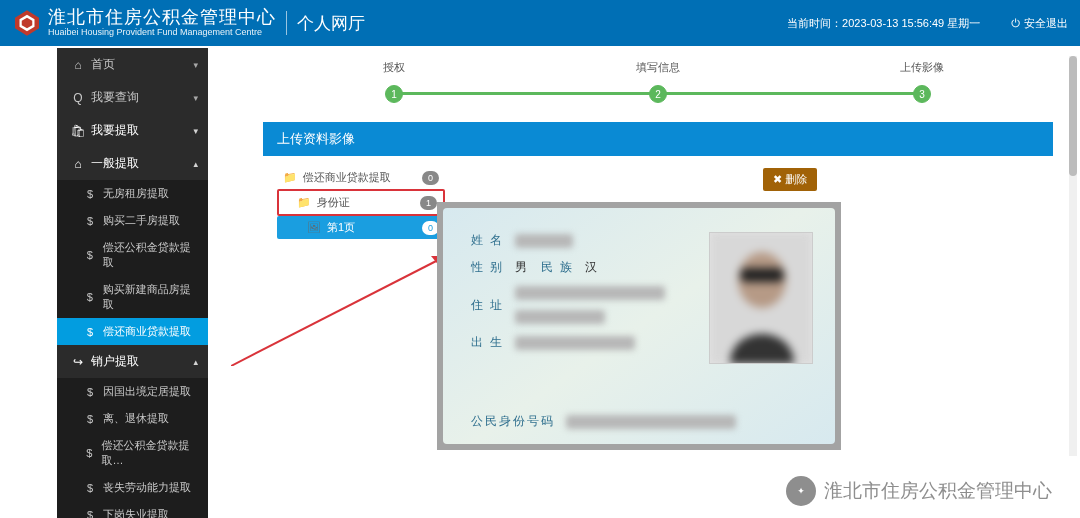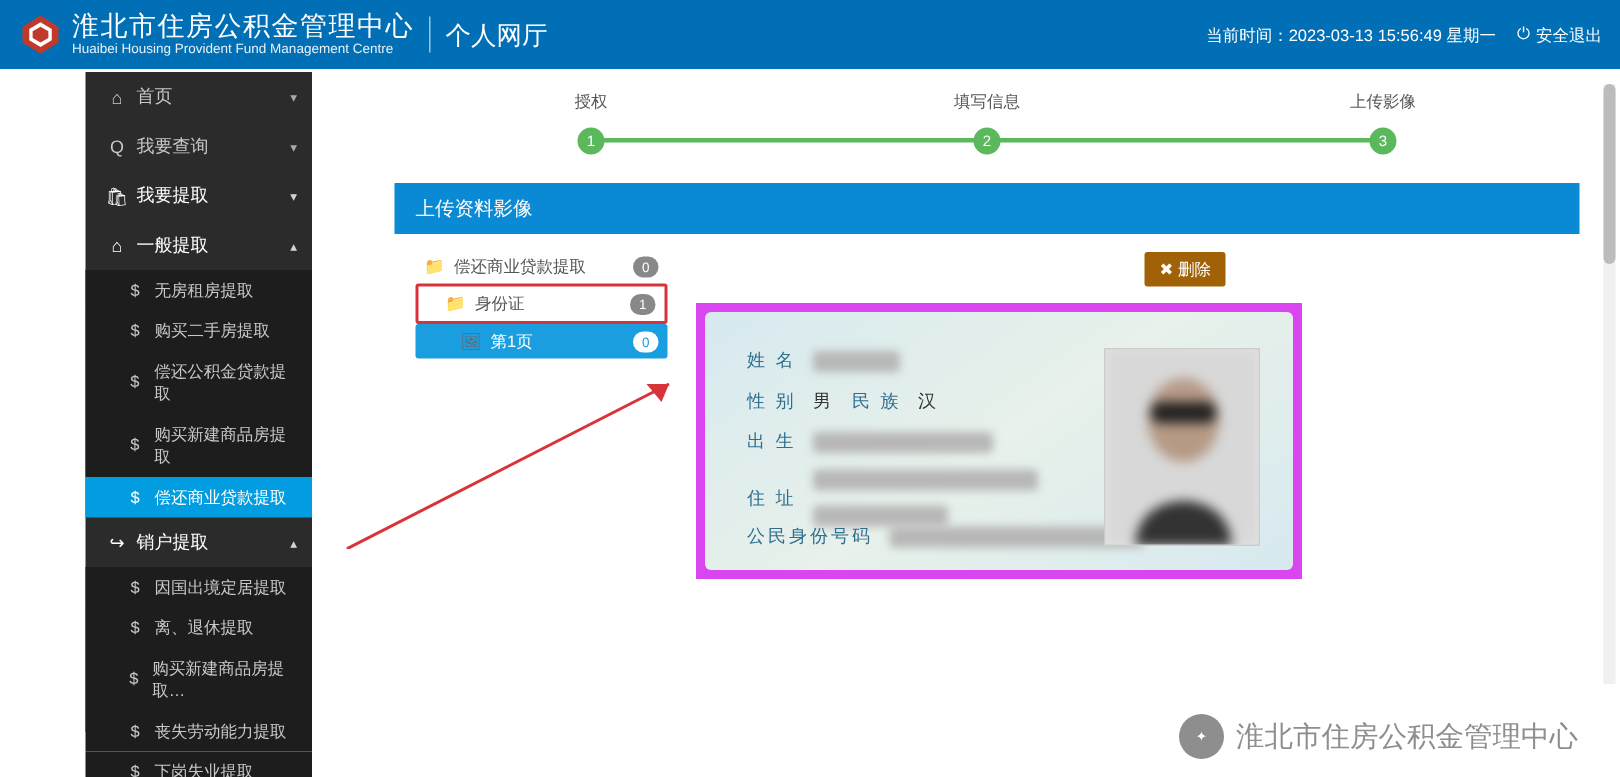"当前时间：2023-03-13 15:56:49 星期一" .header-right { gap: 14px -> 31px }
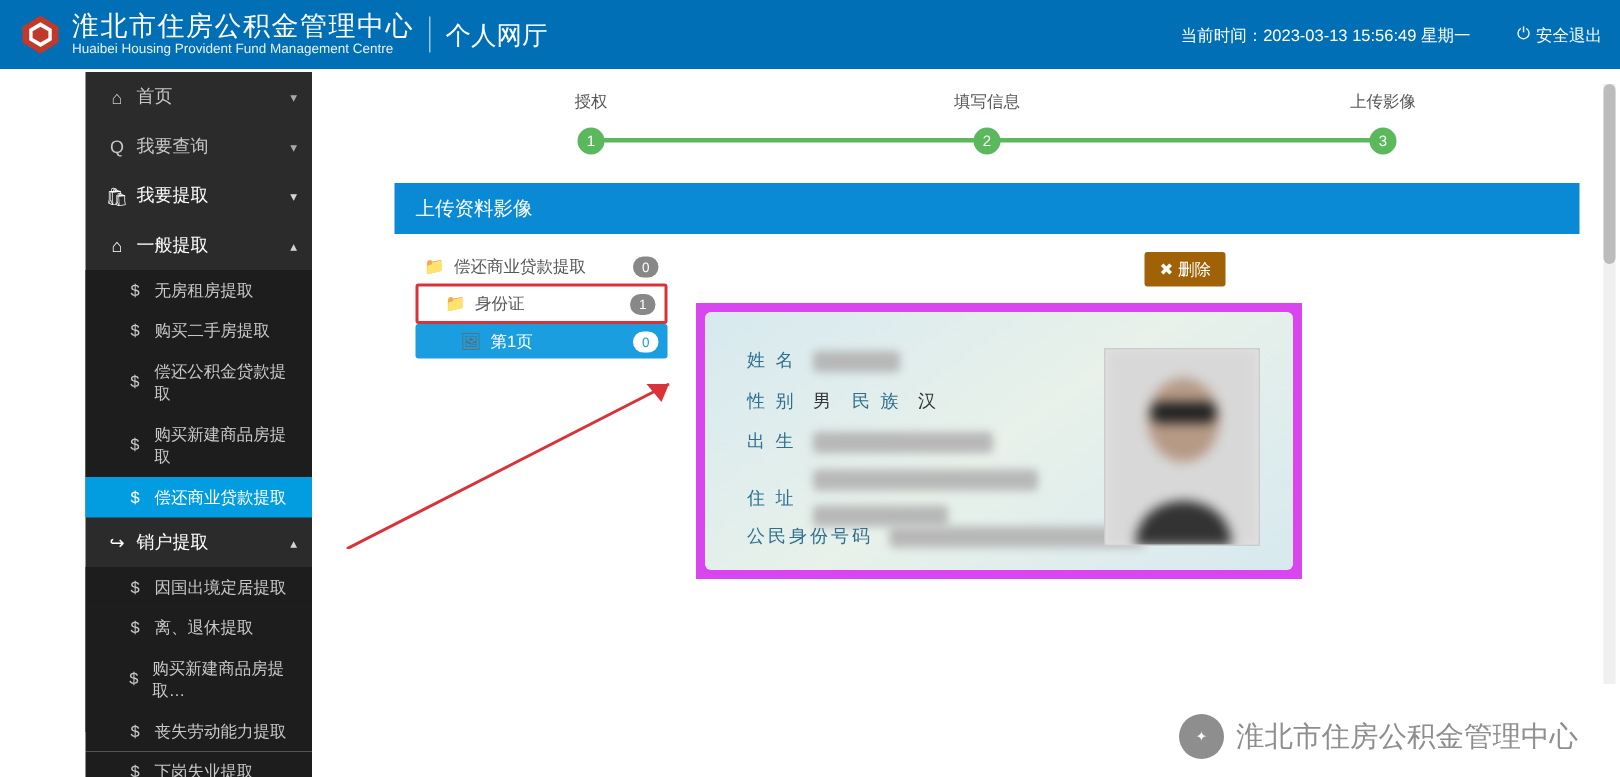"姓名" .id-card { background: #d946ef -> #a3a3a3; height: 184px -> 248px; left: 201px -> 174px }
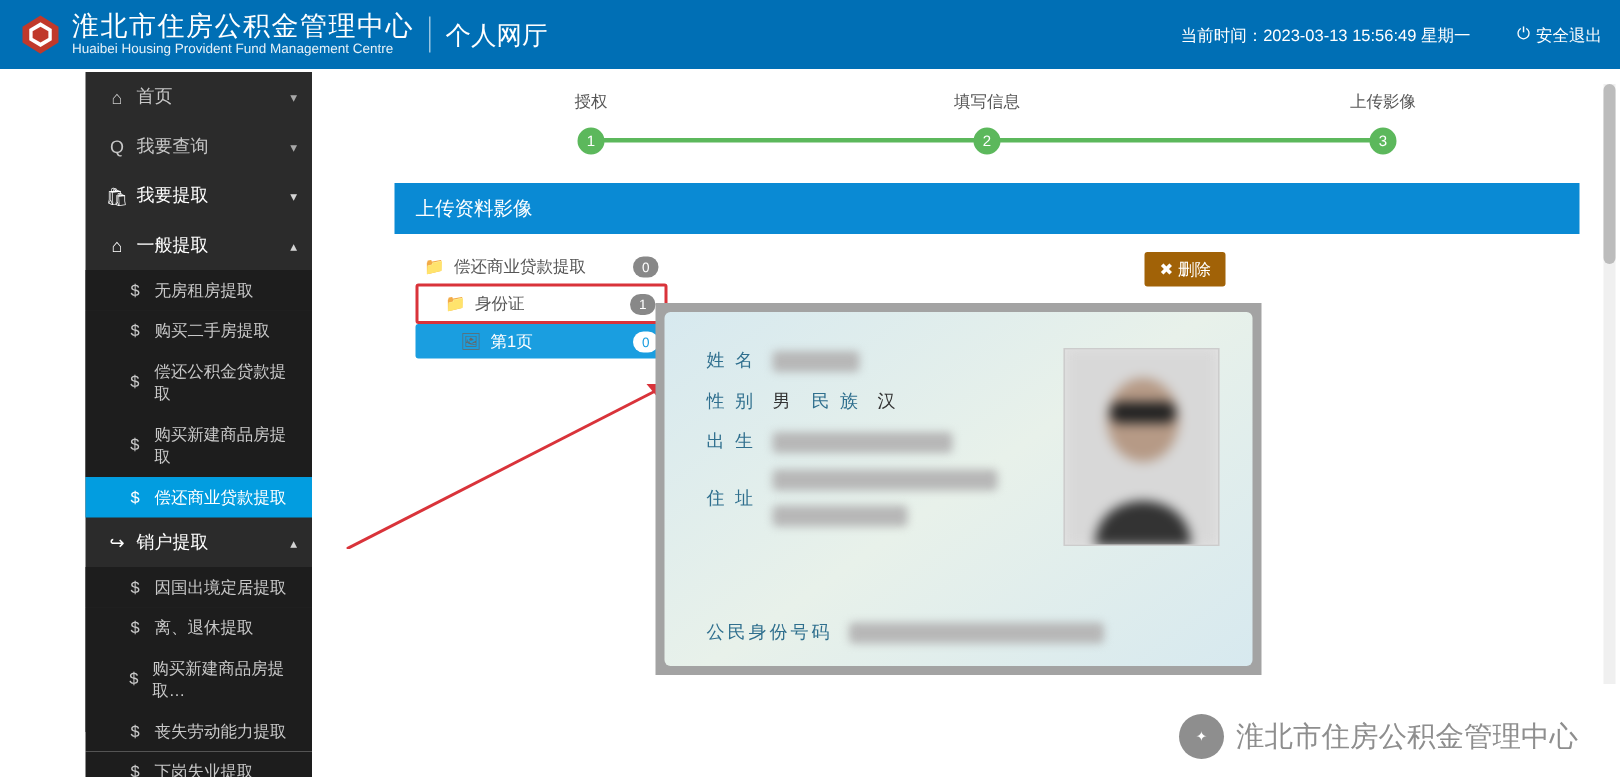"出生" div.id-row { order: before "住址" -> after "住址" }
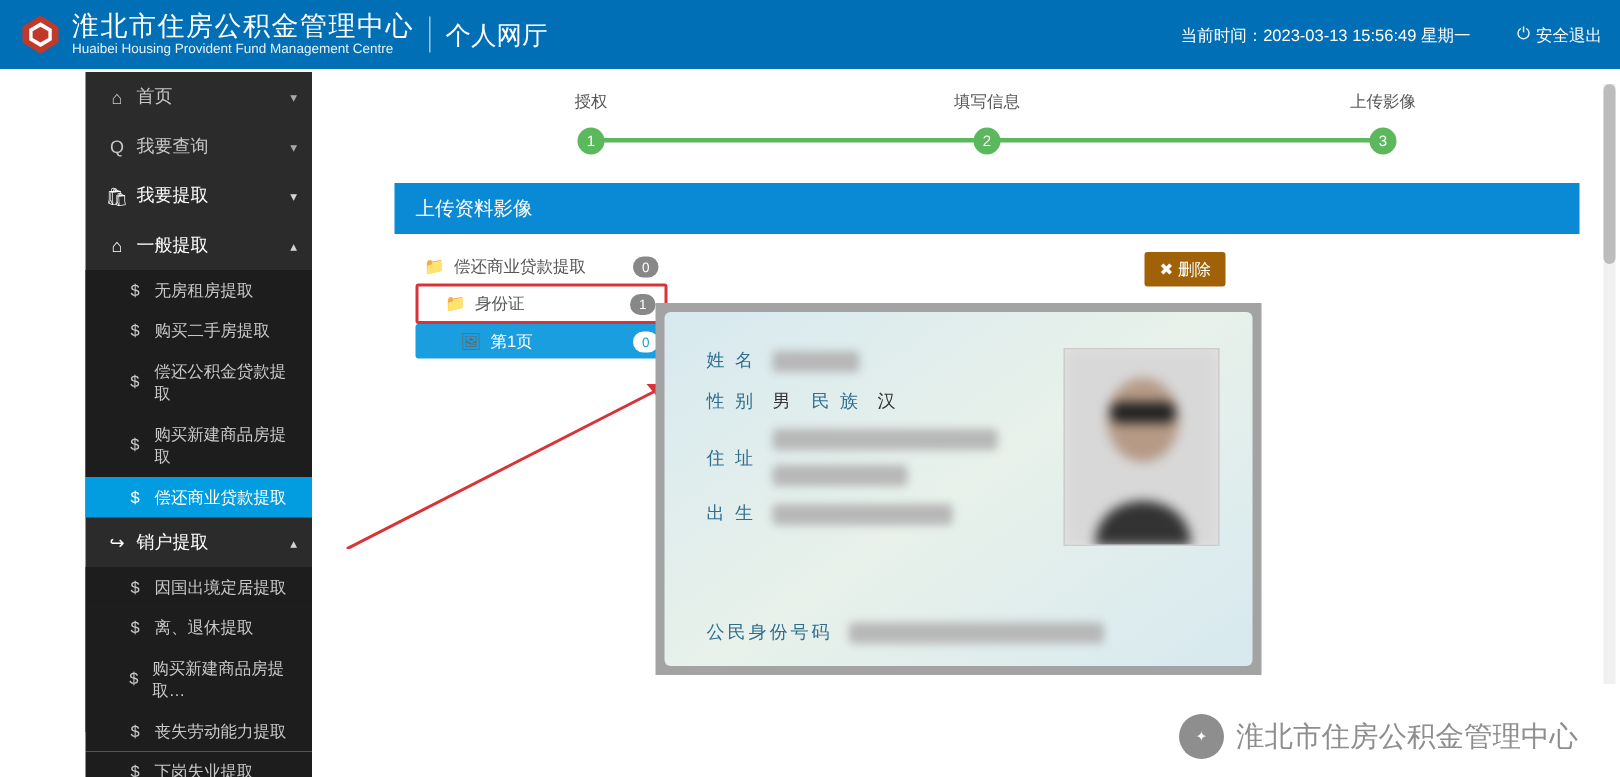"购买新建商品房提取…" span { text: 购买新建商品房 -> 偿还公积金贷款 }
